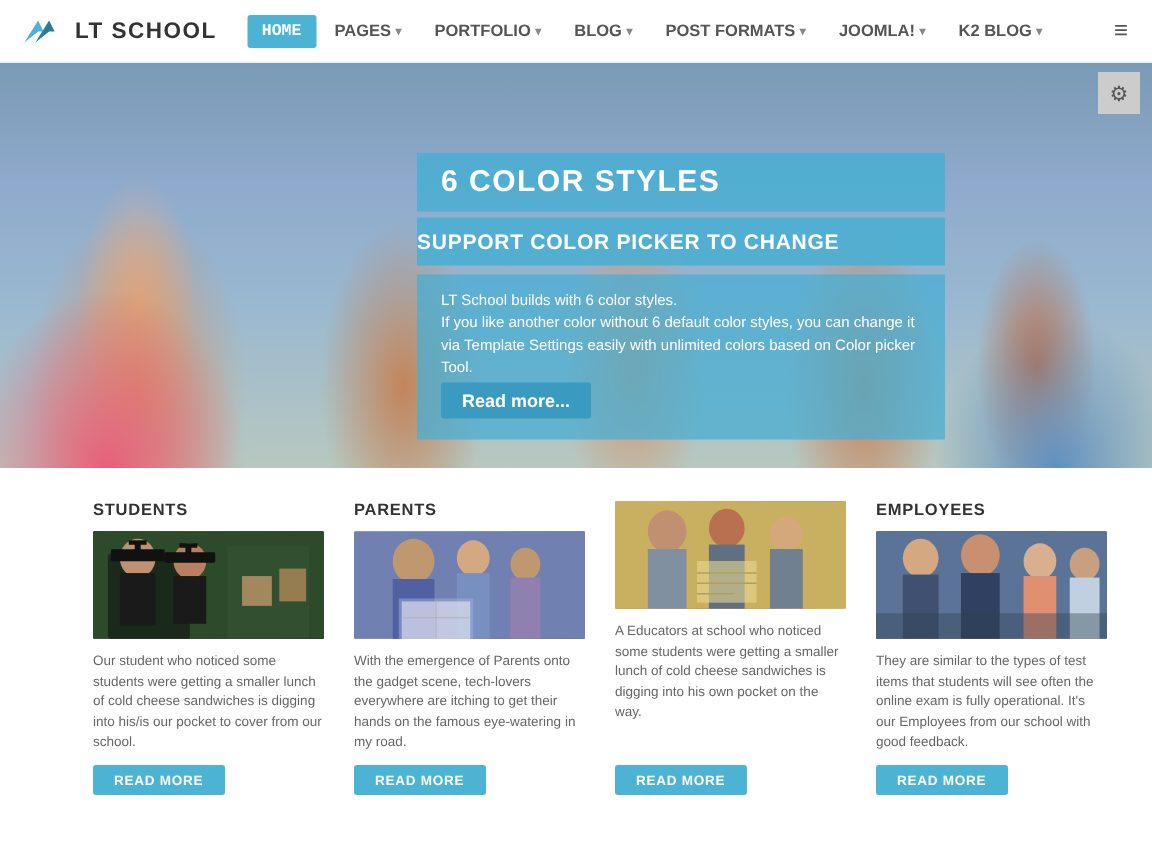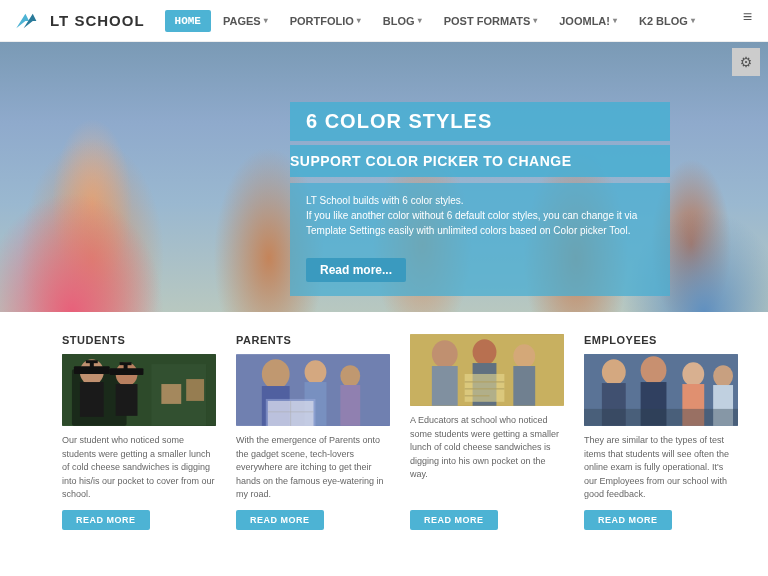"LT SCHOOL" .header { align-items: none -> center }
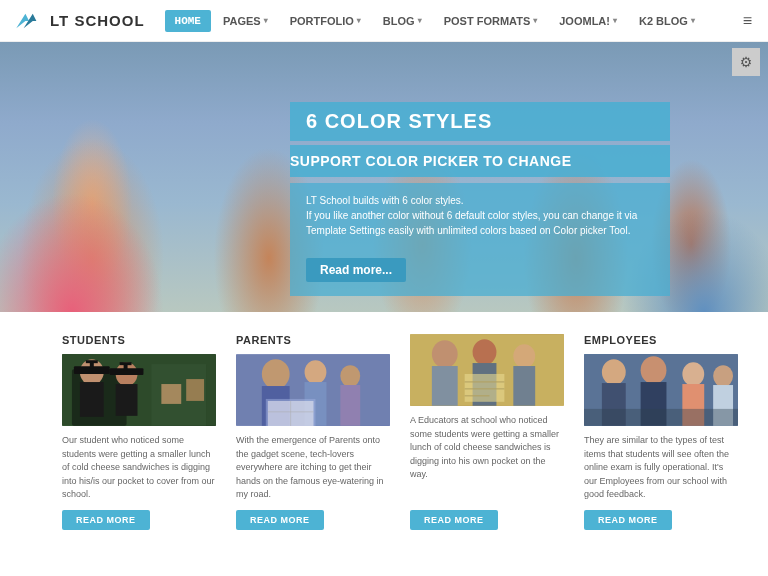"6 COLOR STYLES" .hero-overlay { left: 290px -> 278px; width: 380px -> 352px }
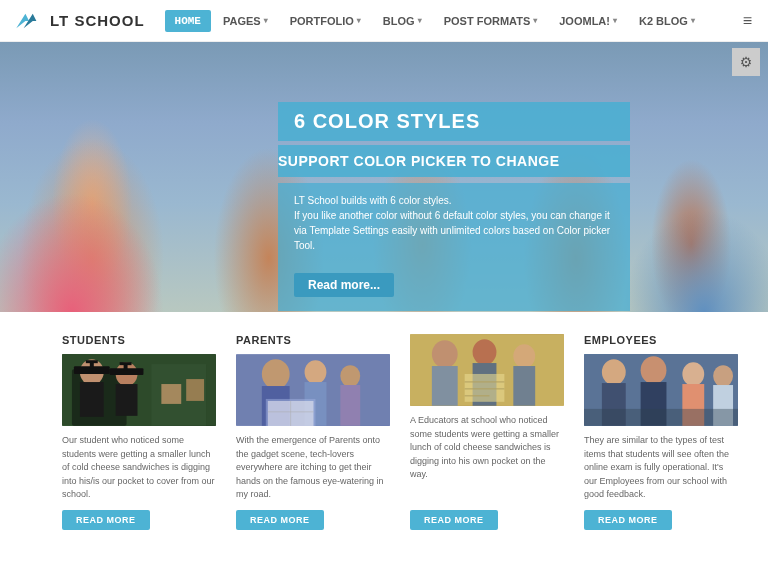"LT School builds with 6" .hero-desc { margin-bottom: 20px -> 2px }
